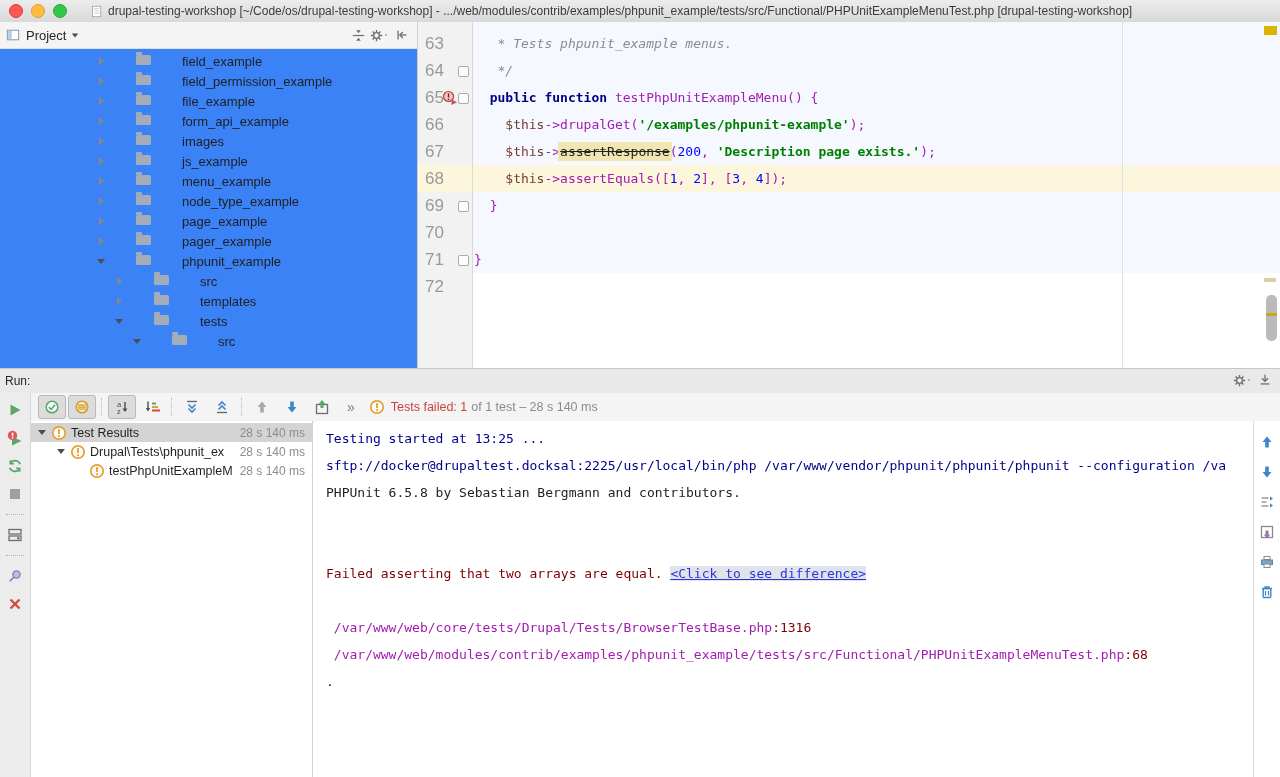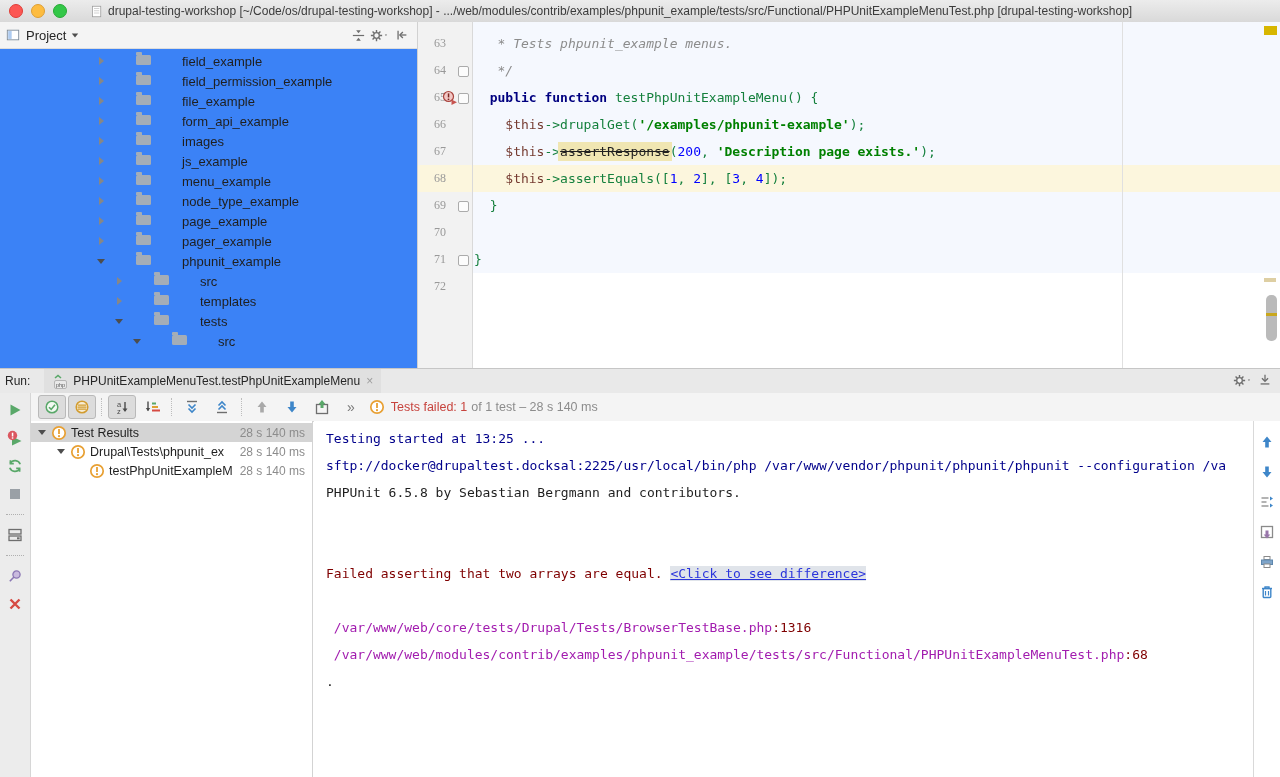"63" .g-num { font-family: Liberation Serif, serif -> Liberation Sans, sans-serif; font-size: 12px -> 17px; left: 16px -> 7px }
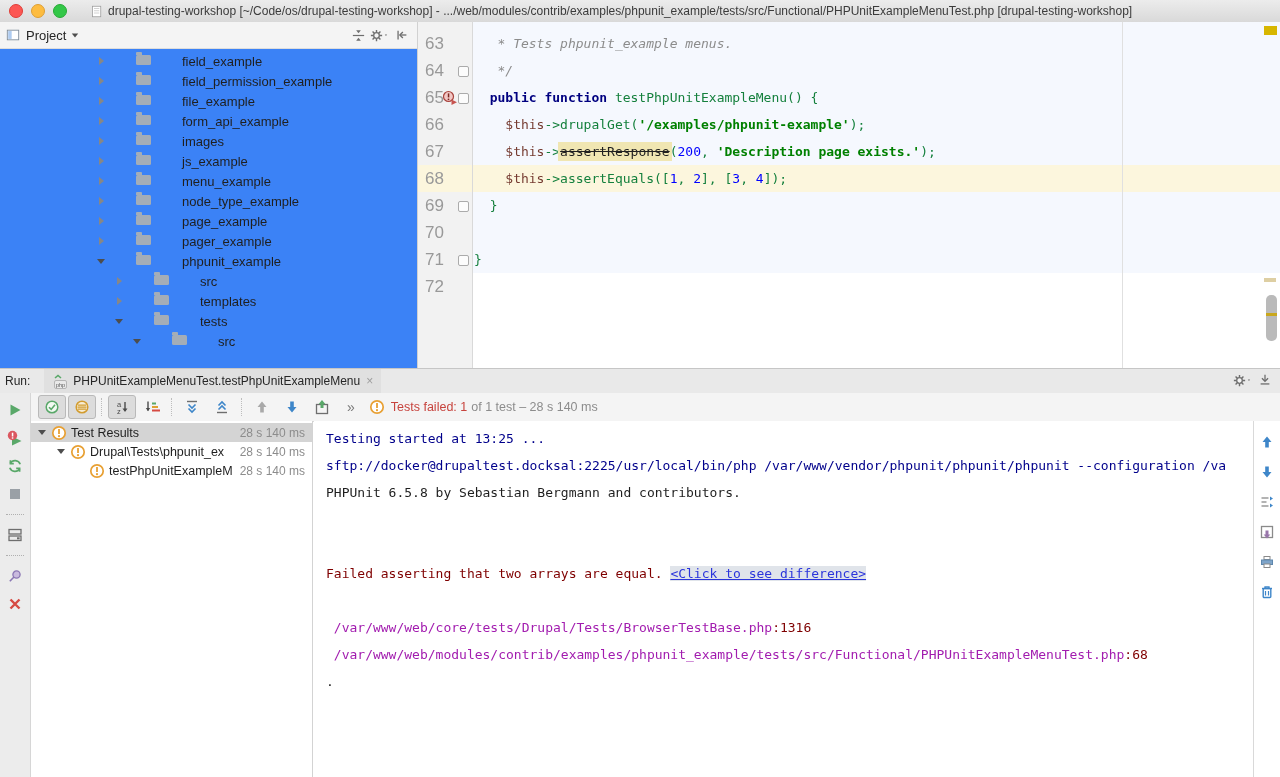"testPhpUnitExampleMenu() {" .s-plain { color: #15803d -> #a21caf }
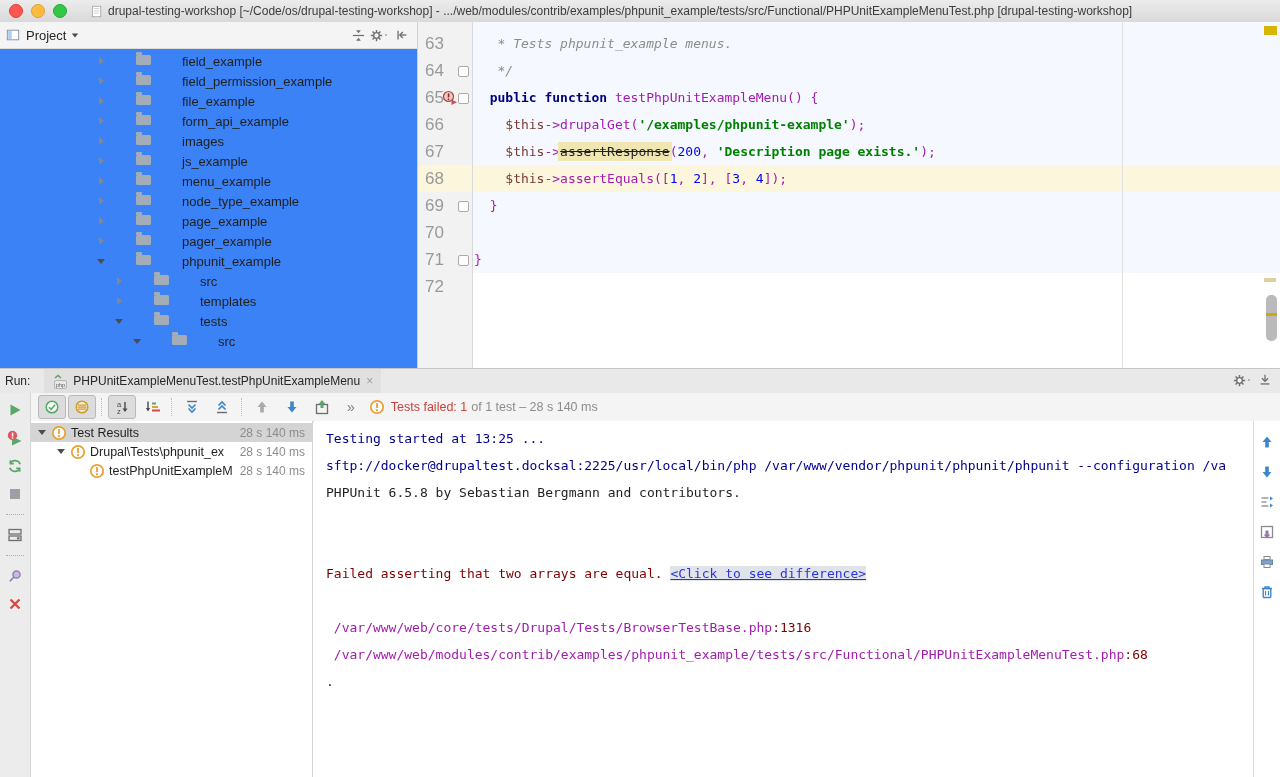"PHPUnitExampleMenuTest.testPhpUnitExampl" div { html: <div> <span> <svg> <path></path> <rect></rect> <text>php</text> </svg> </span> <span>PHPUnitExampleMenuTest.testPhpUnitExampleMenu</span> <span>×</span> </div> -> none }
